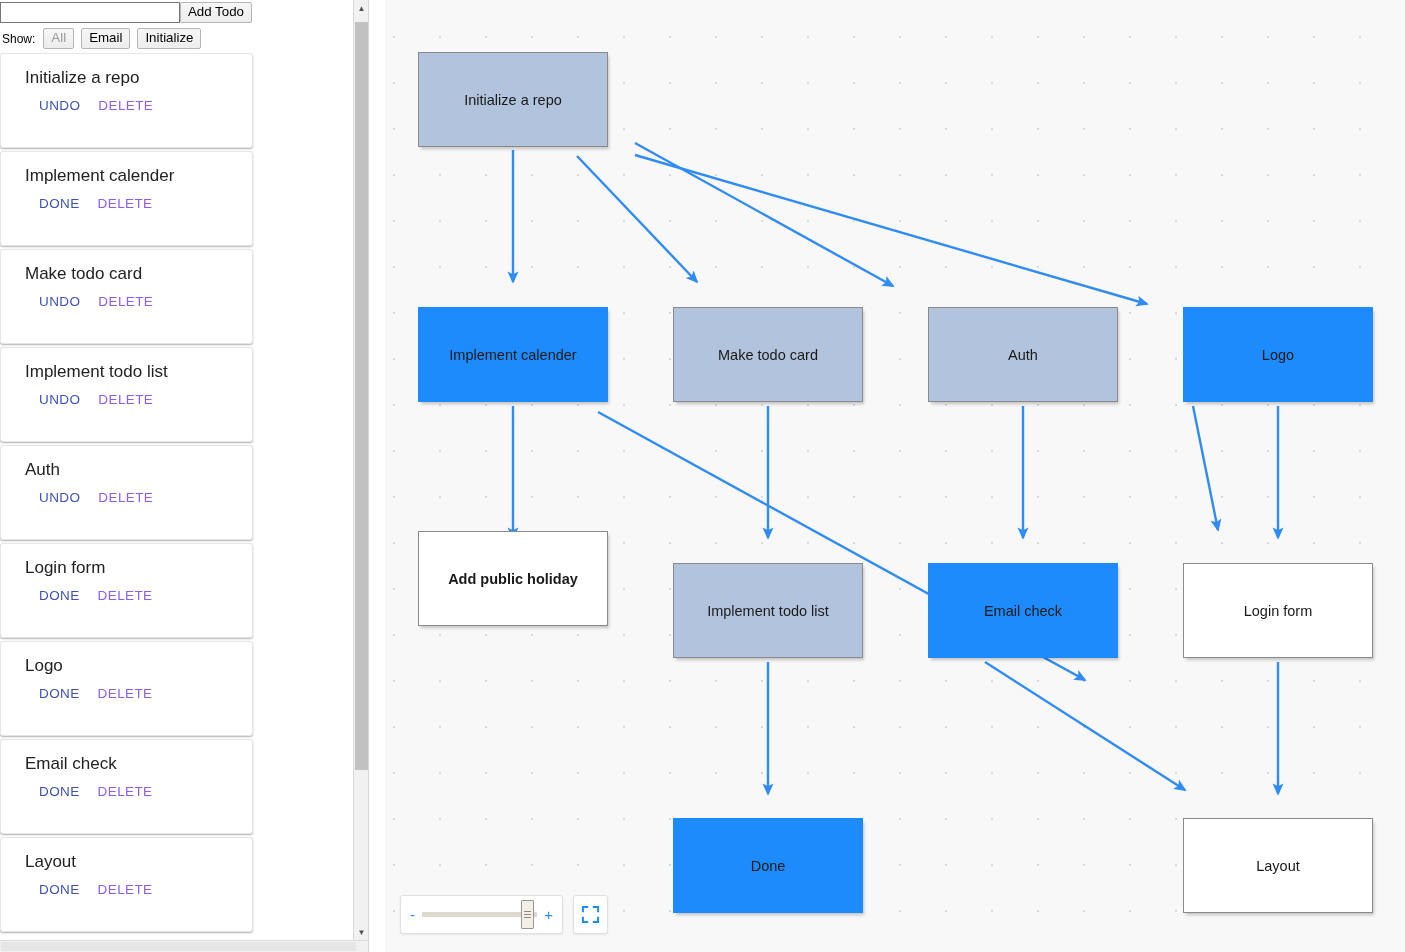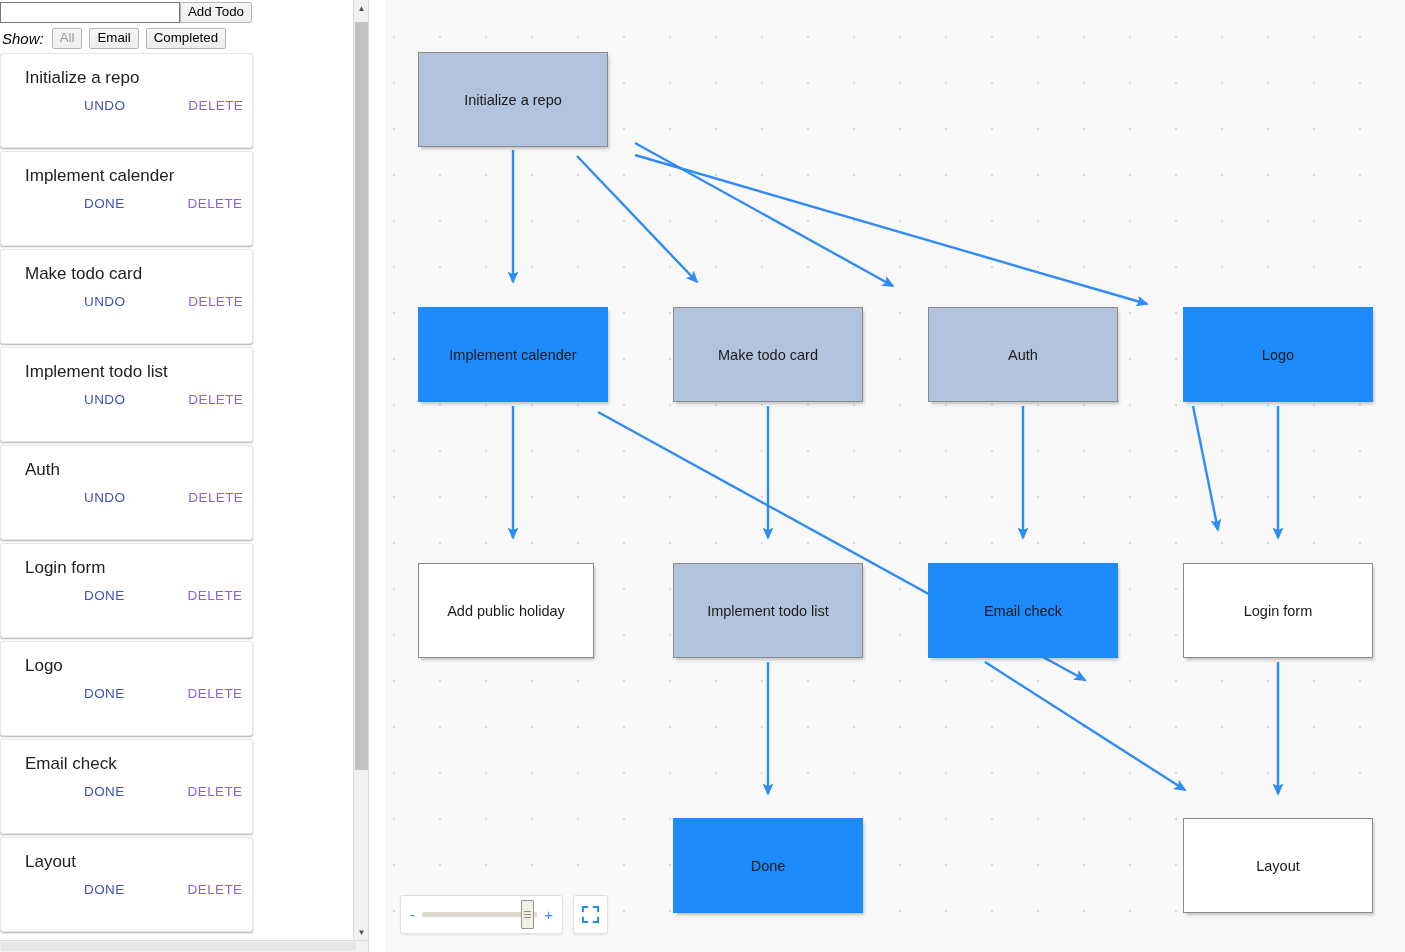"Show:" .show-label { font-size: 15px -> 12px; font-style: italic -> none }
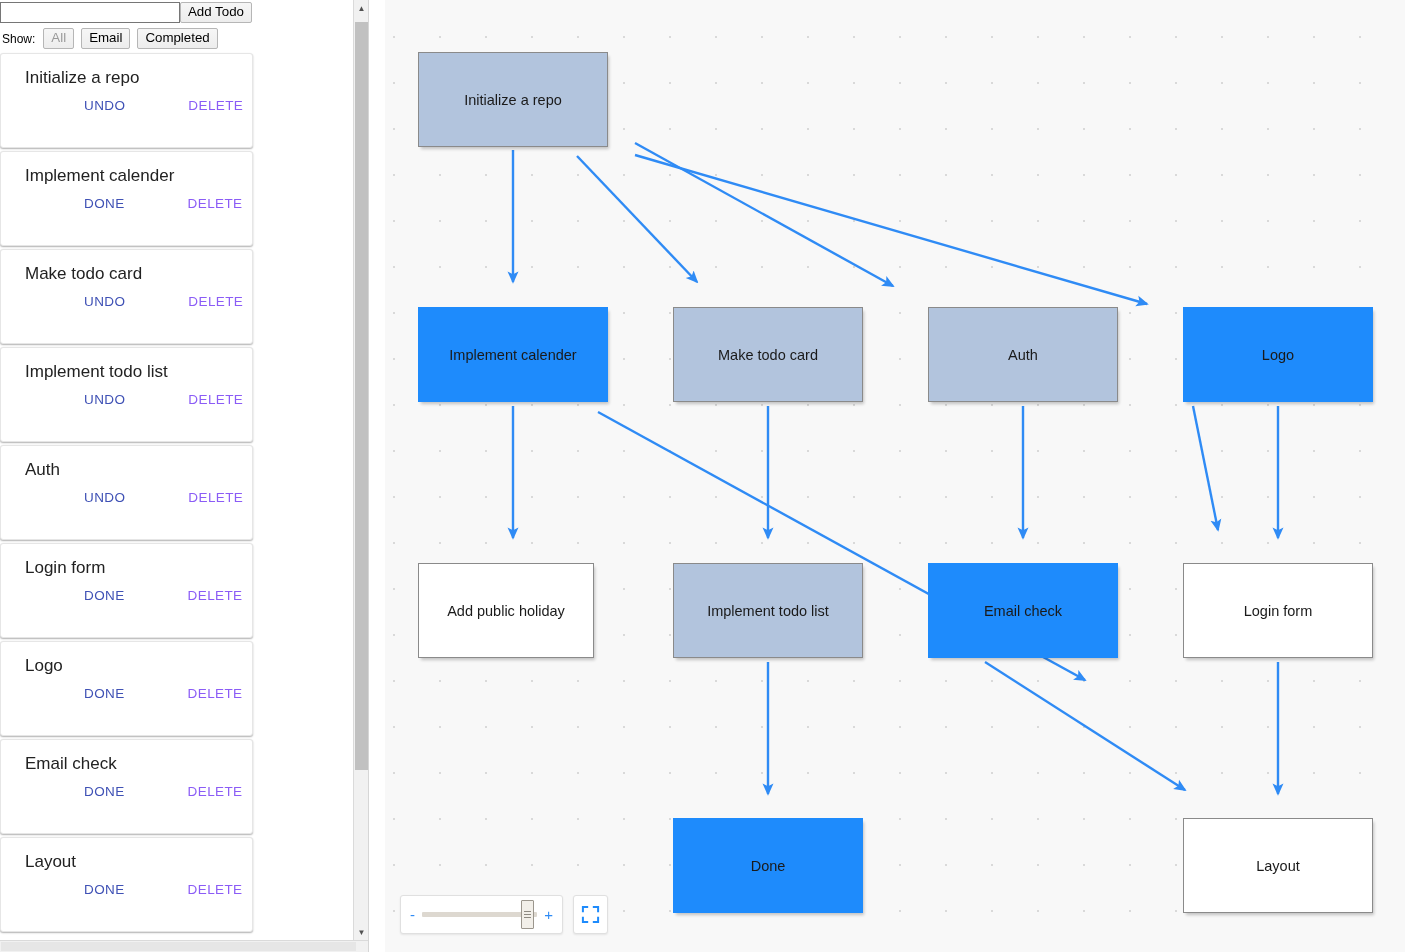"Completed" button.btn { text: Completed -> Initialize }
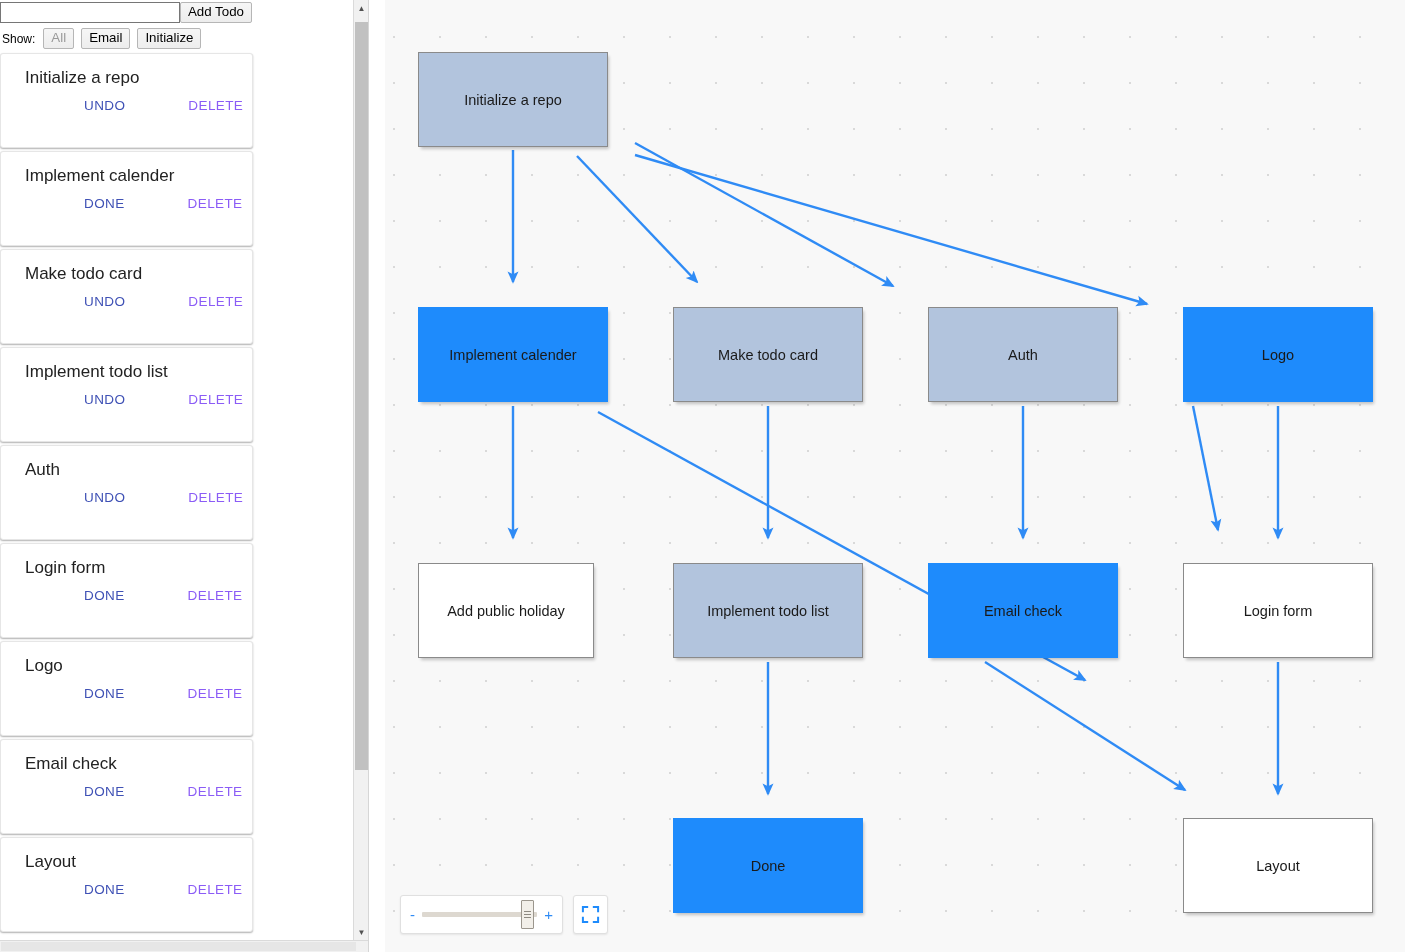"UNDO" .act { margin-left: 45px -> none }
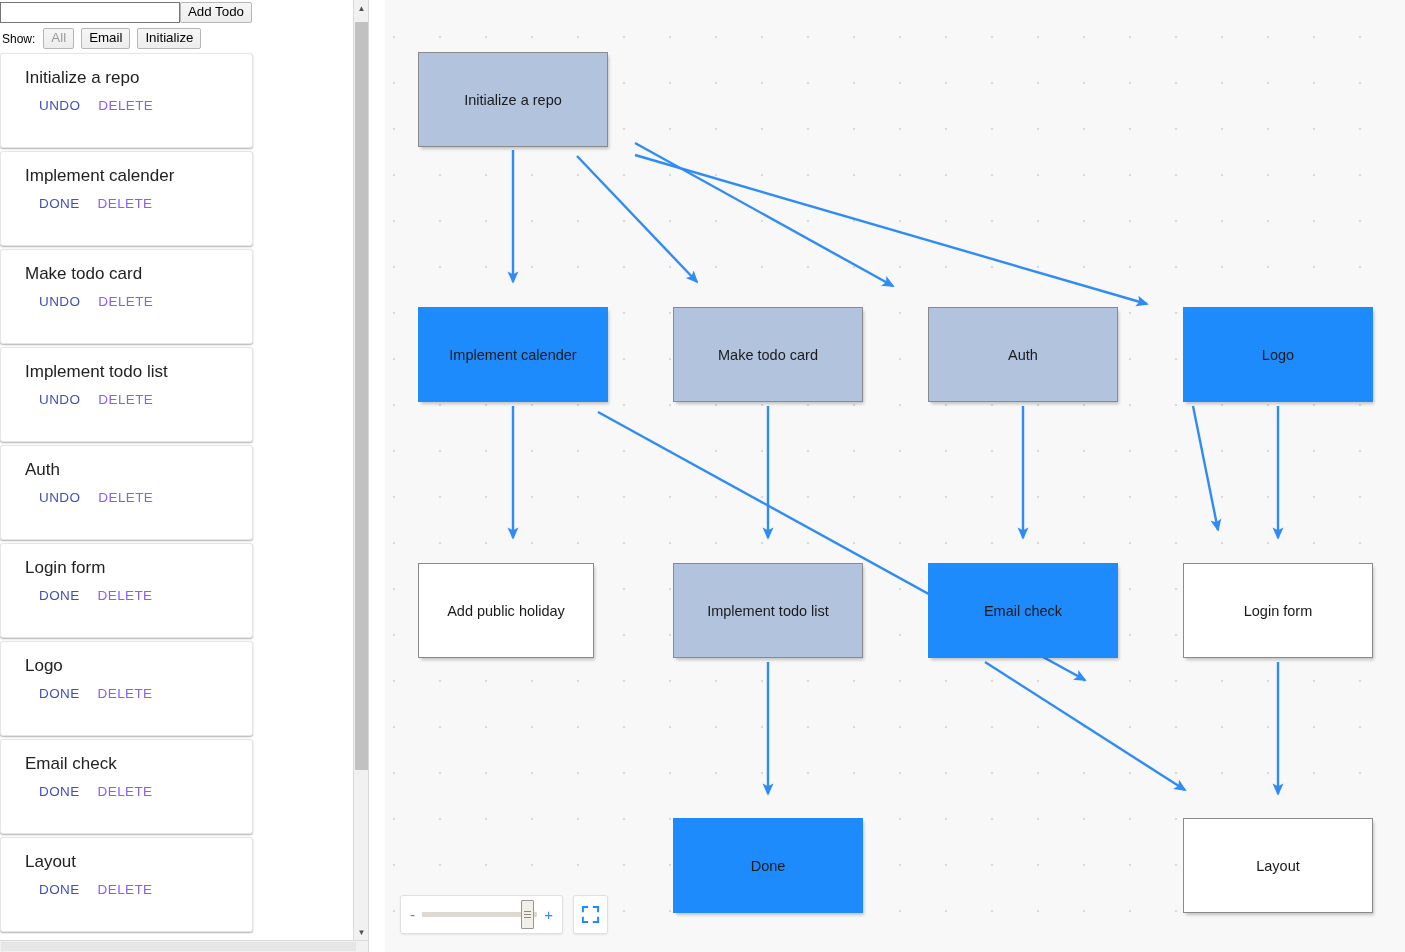"Add public holiday" div.node { font-weight: none -> bold; top: 563px -> 531px; width: 176px -> 190px }
